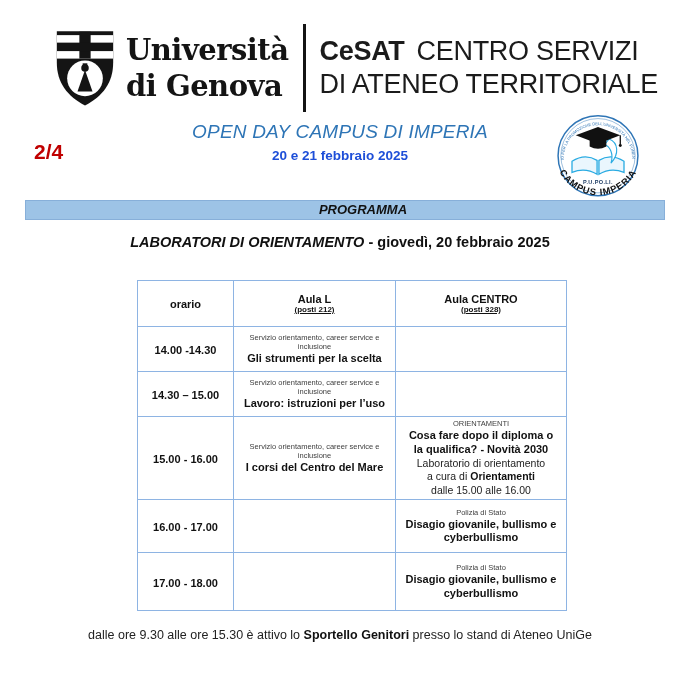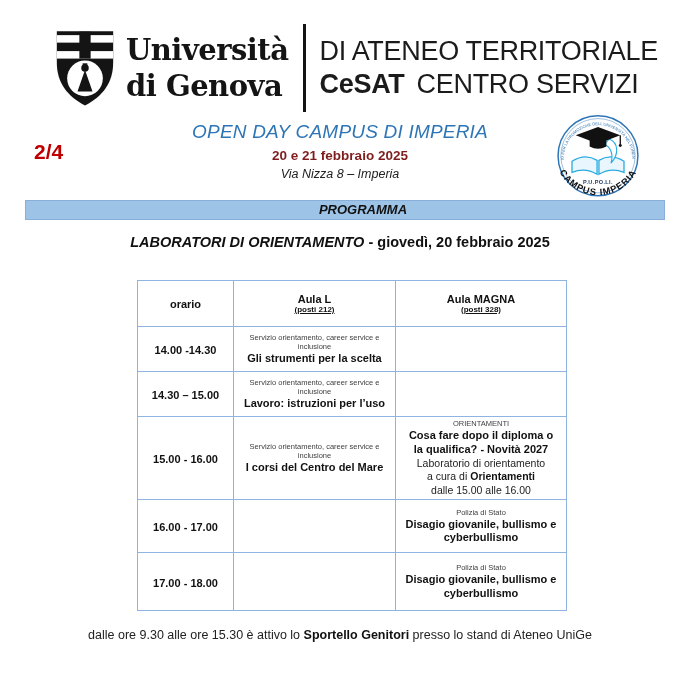"DI ATENEO TERRITORIALE" div { order: before "CeSAT CENTRO SERVIZI" -> after "CeSAT CENTRO SERVIZI" }
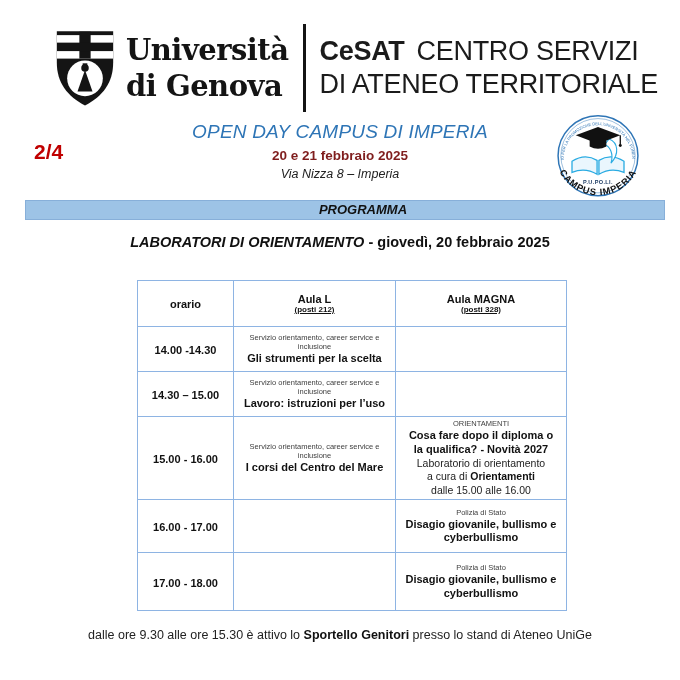"20 e 21 febbraio 2025" .event-dates { color: #7f1d1d -> #1d4ed8 }
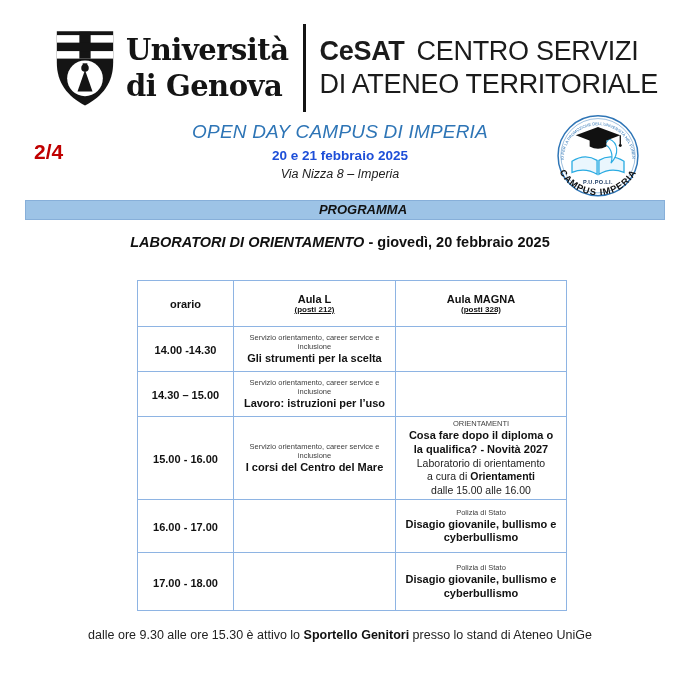"Via Nizza 8 – Imperia" div.event-address { html: <div>Via Nizza 8 – Imperia</div> -> none }
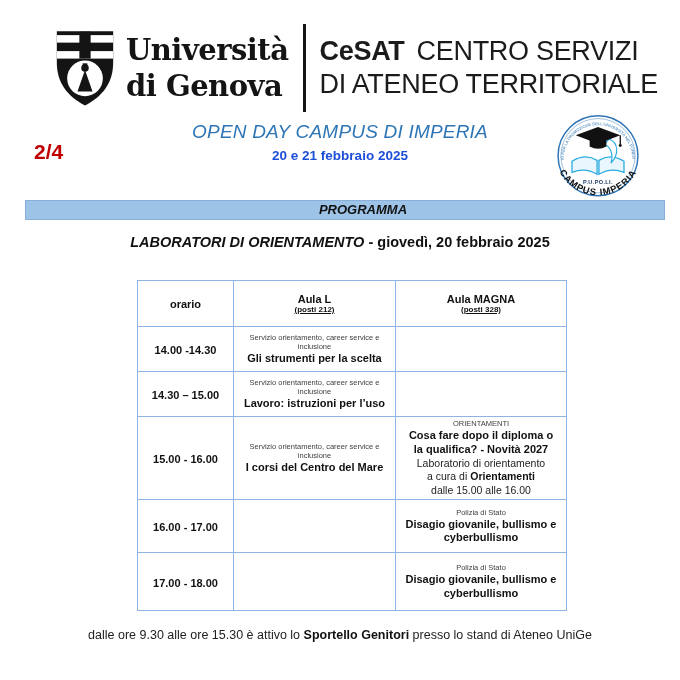"Aula MAGNA" span.th-title { text: MAGNA -> CENTRO }
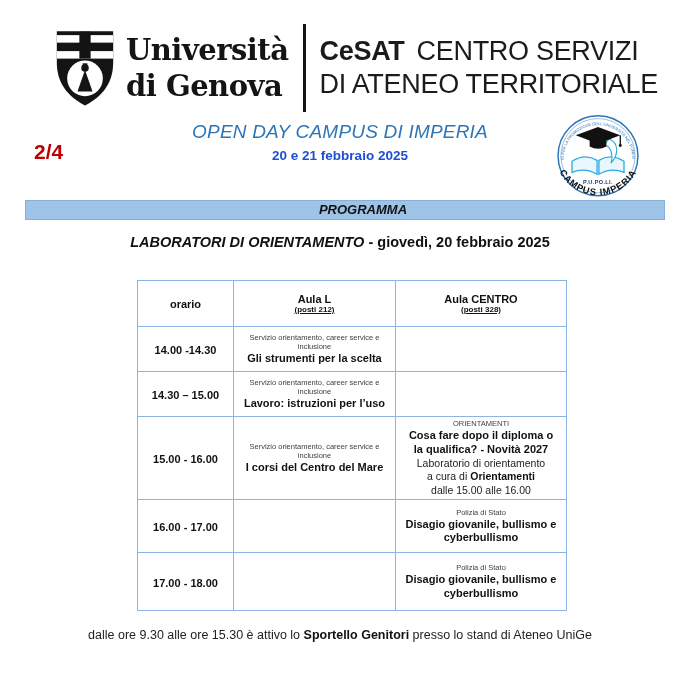"Cosa fare dopo il diploma" span.t-bold { text: 2027 -> 2030 }
